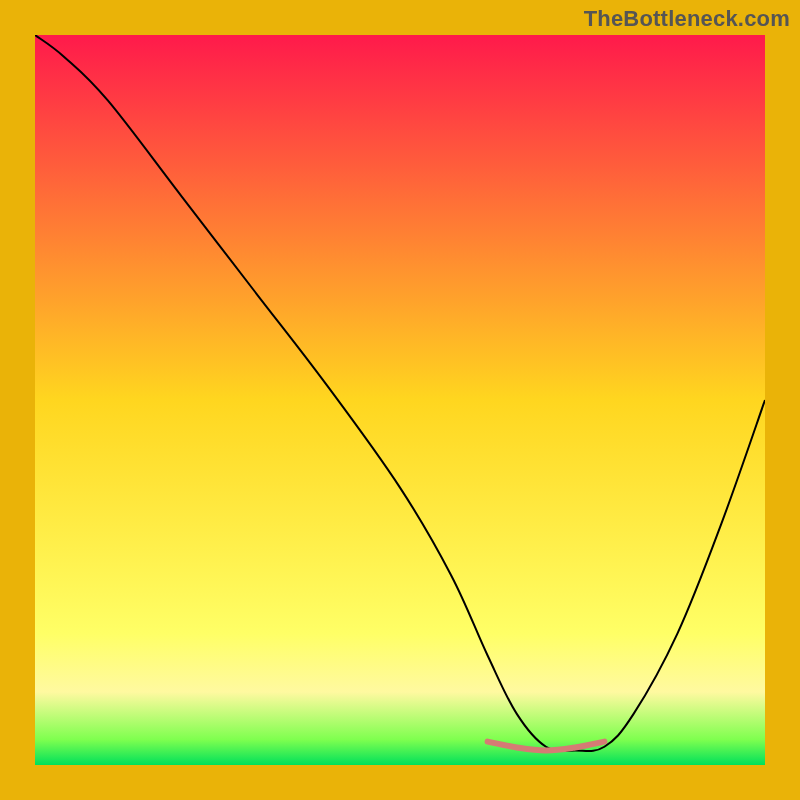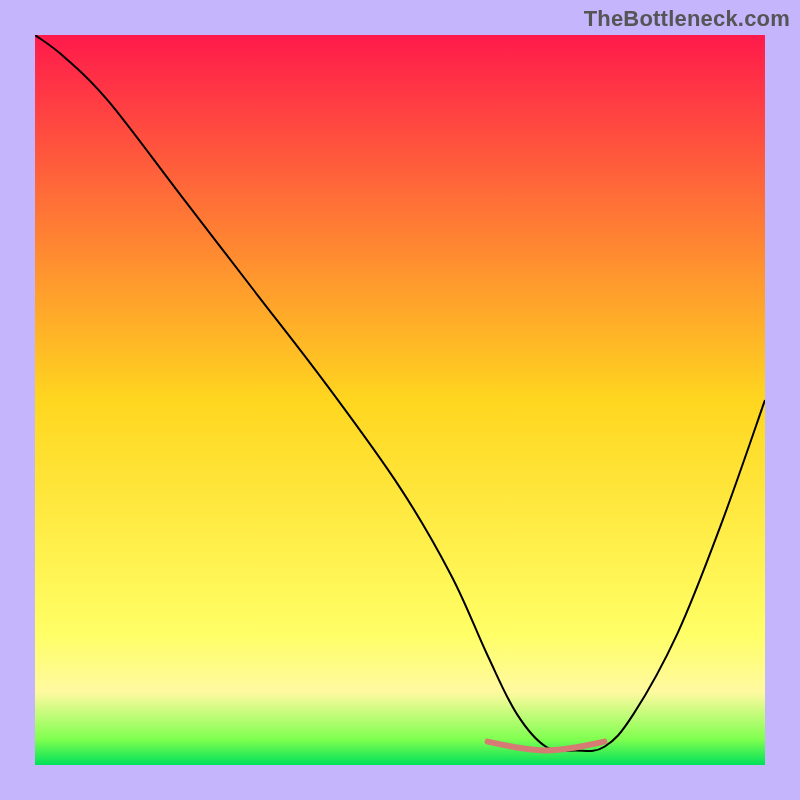"TheBottleneck.com" .frame { background: #c4b5fd -> #eab308 }
